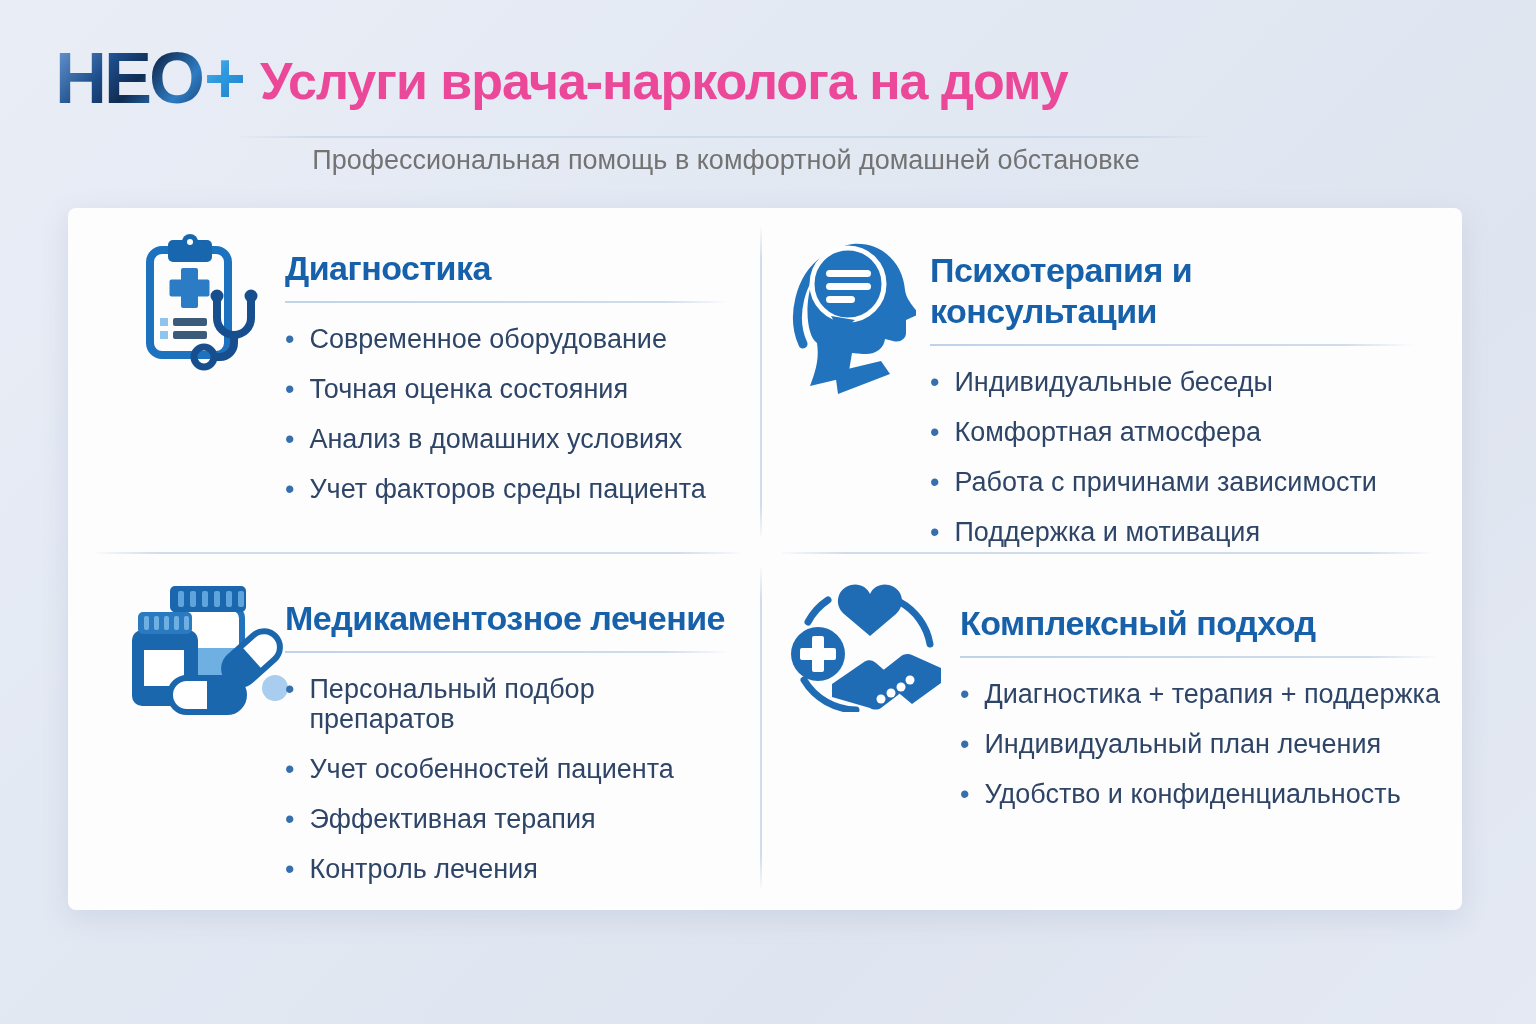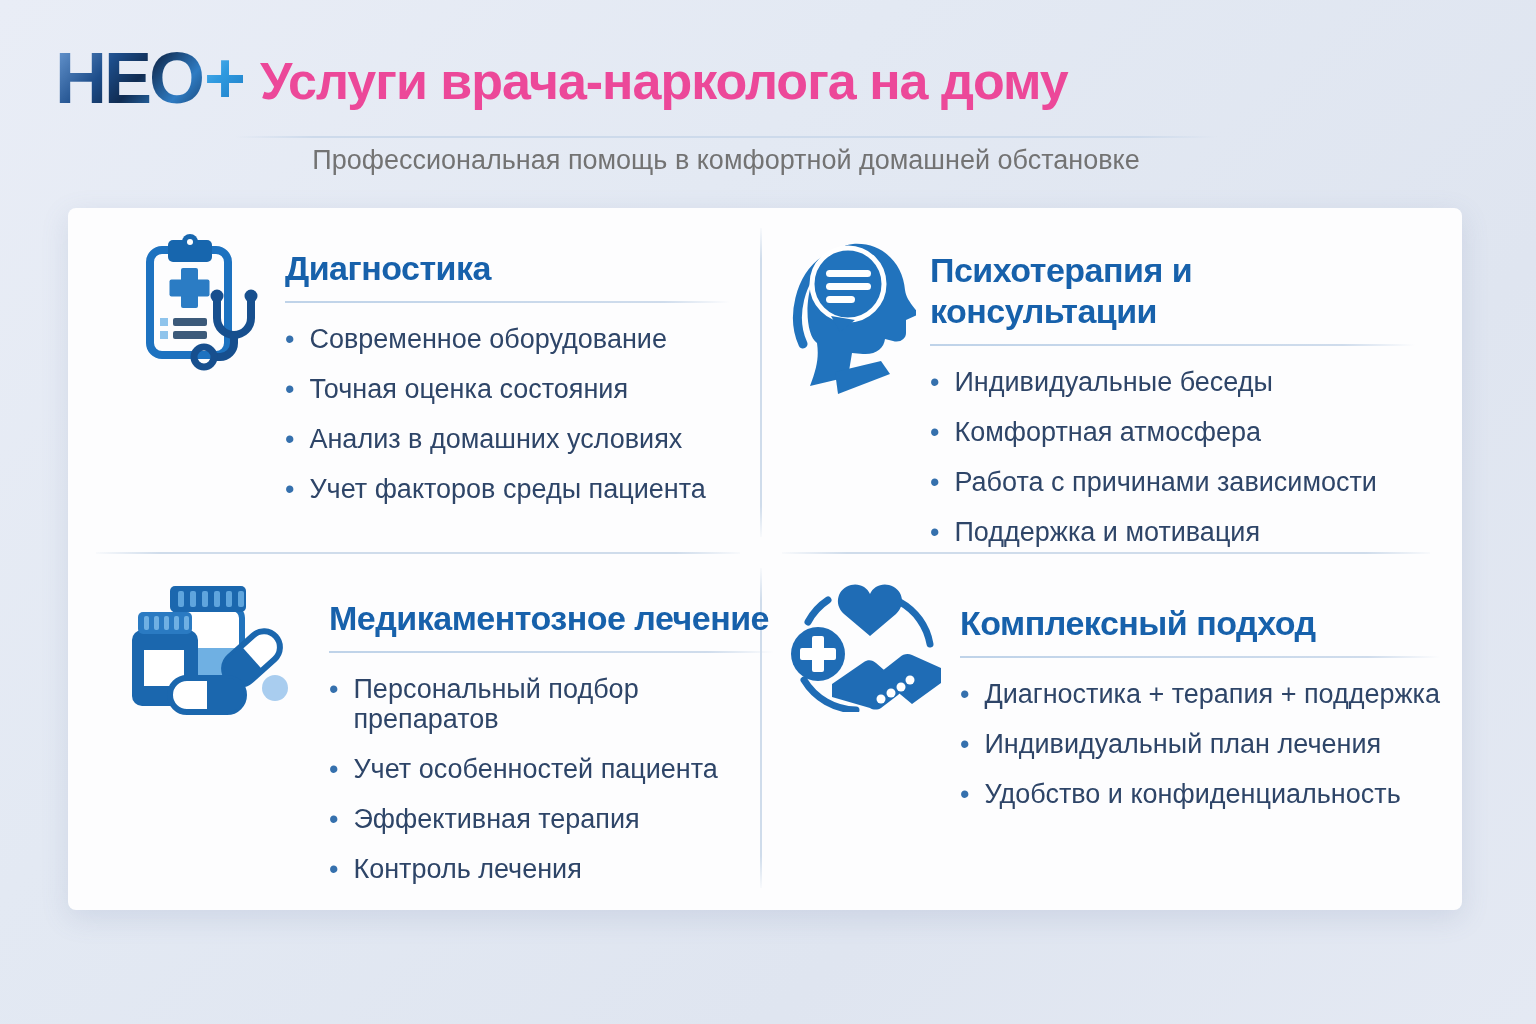"Медикаментозное лечение" div.q-body { margin-left: 44px -> none }
